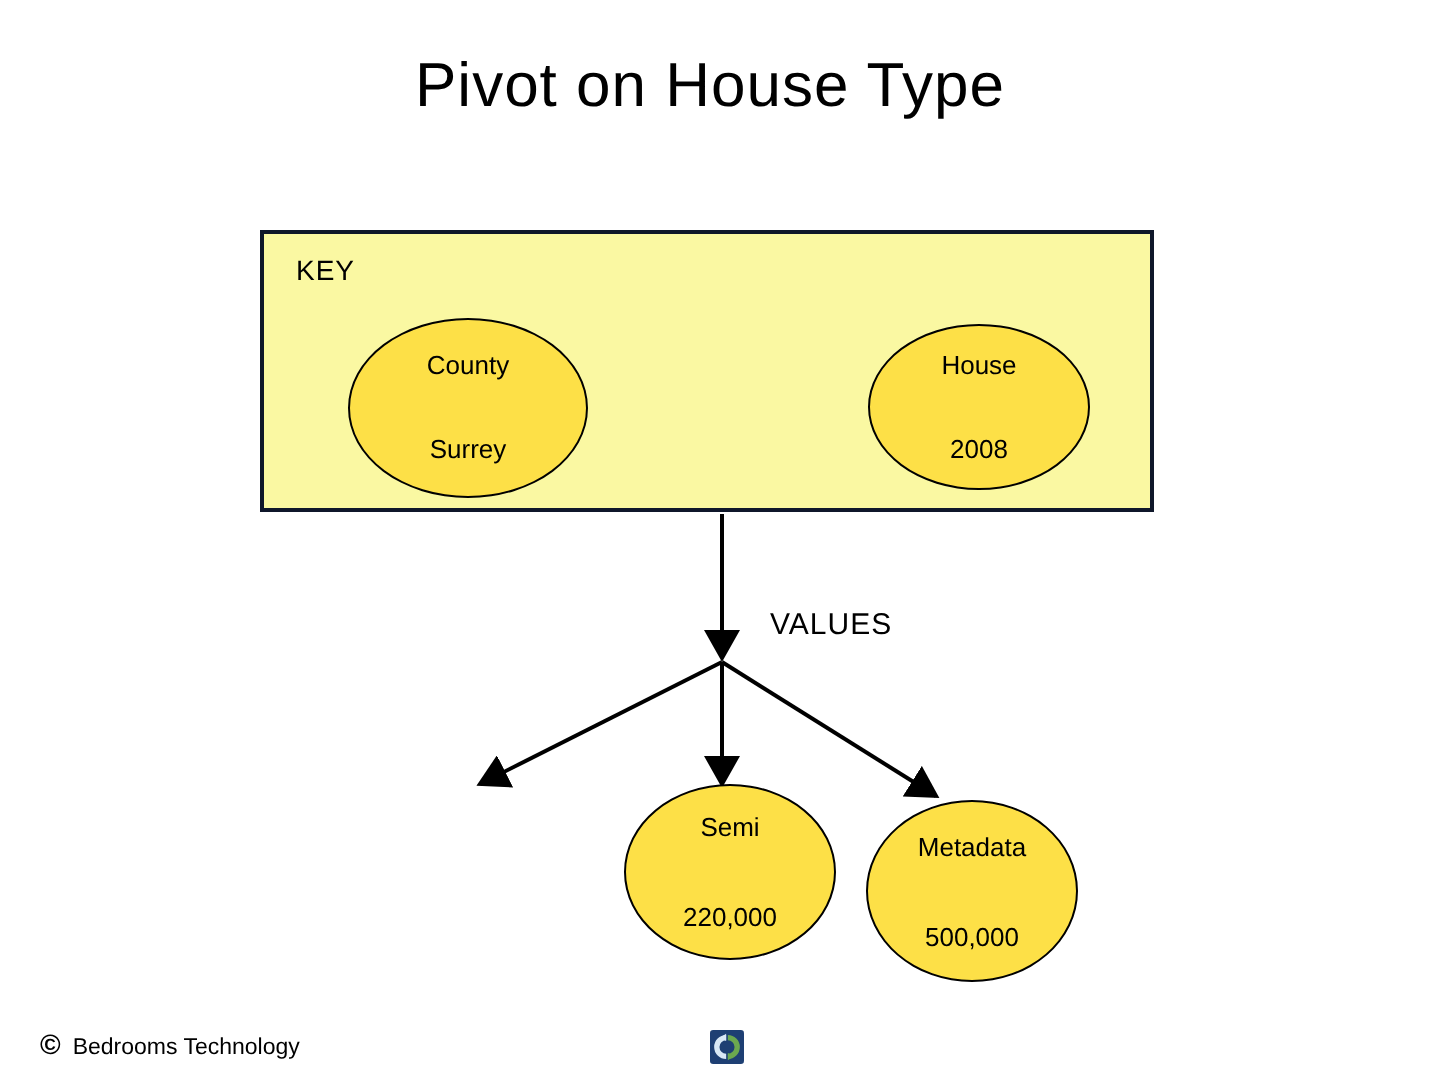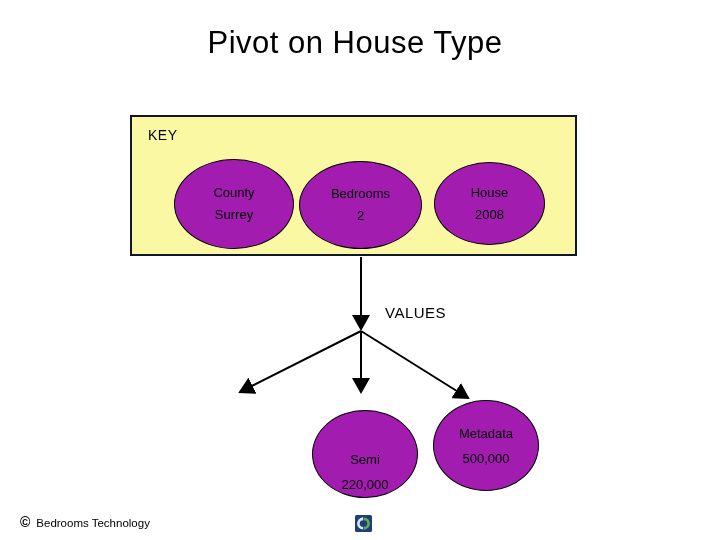"County" .ellipse { background: #a21caf -> #fde047; gap: none -> 20px }
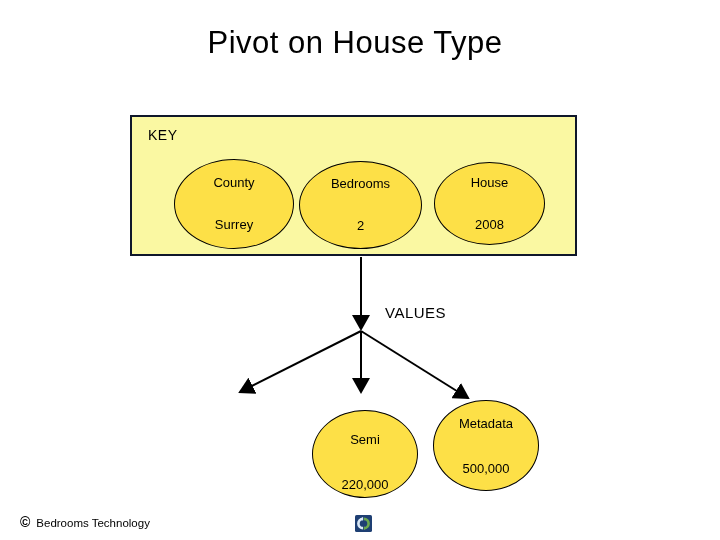"Bedrooms" div.ellipse { html: <div> <span>Bedrooms</span> <span>2</span> </div> -> none }
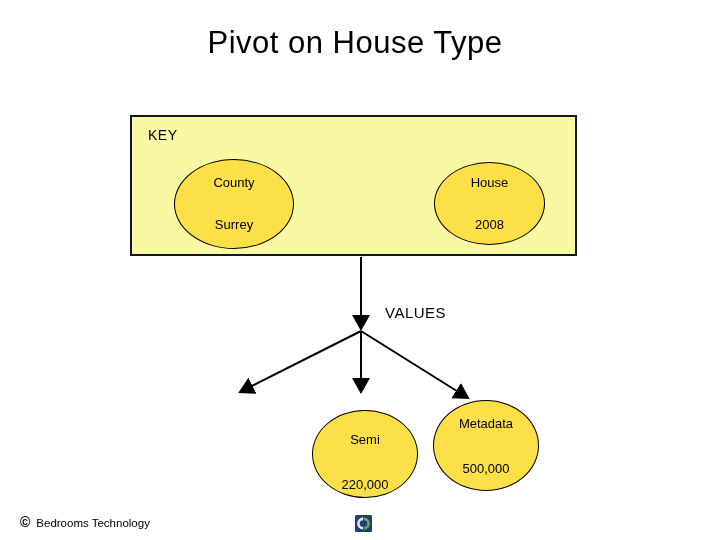"Semi" .ellipse.semi { justify-content: flex-end -> none; top: 410px -> 392px }
